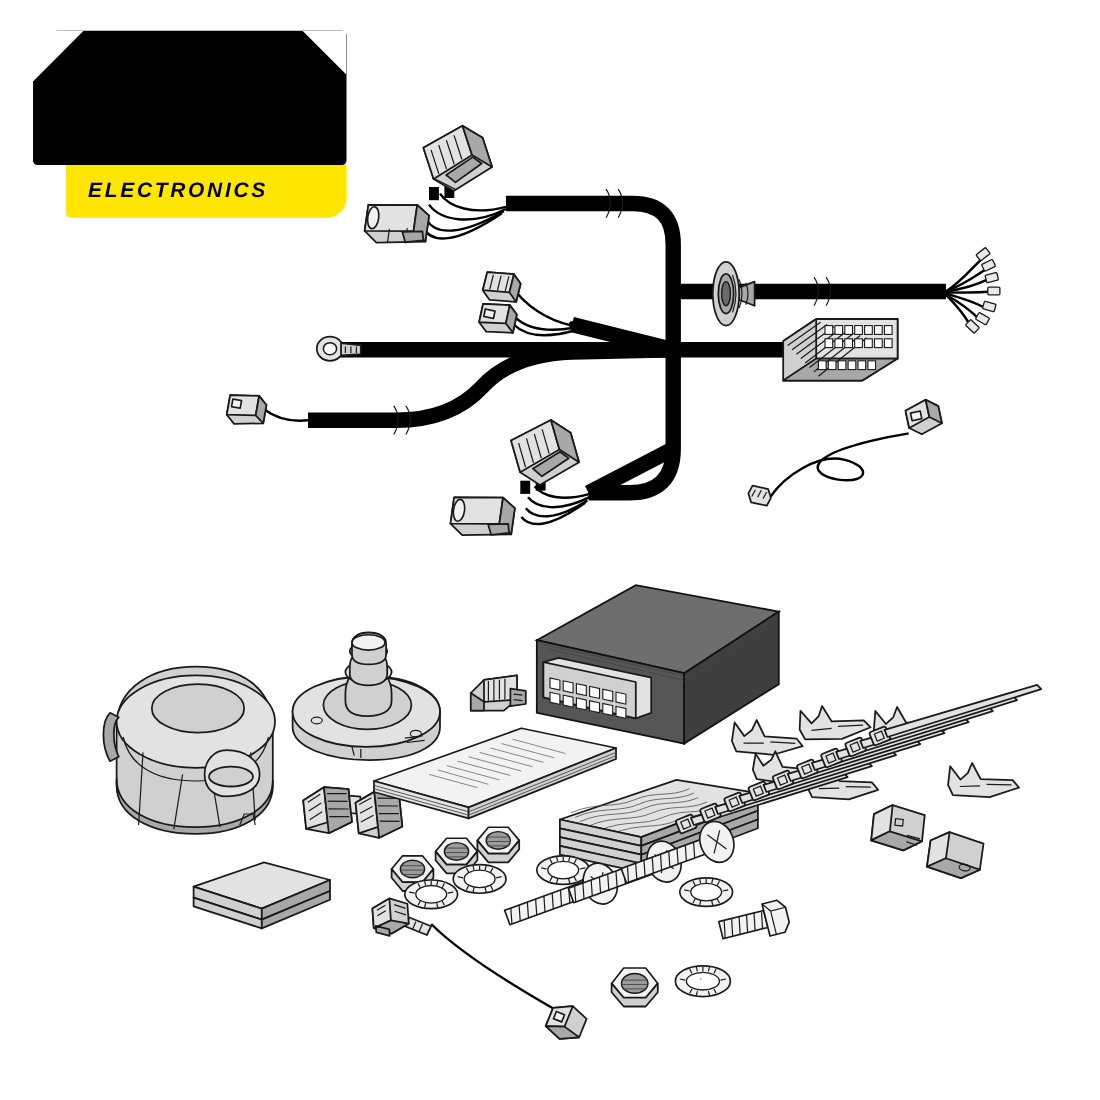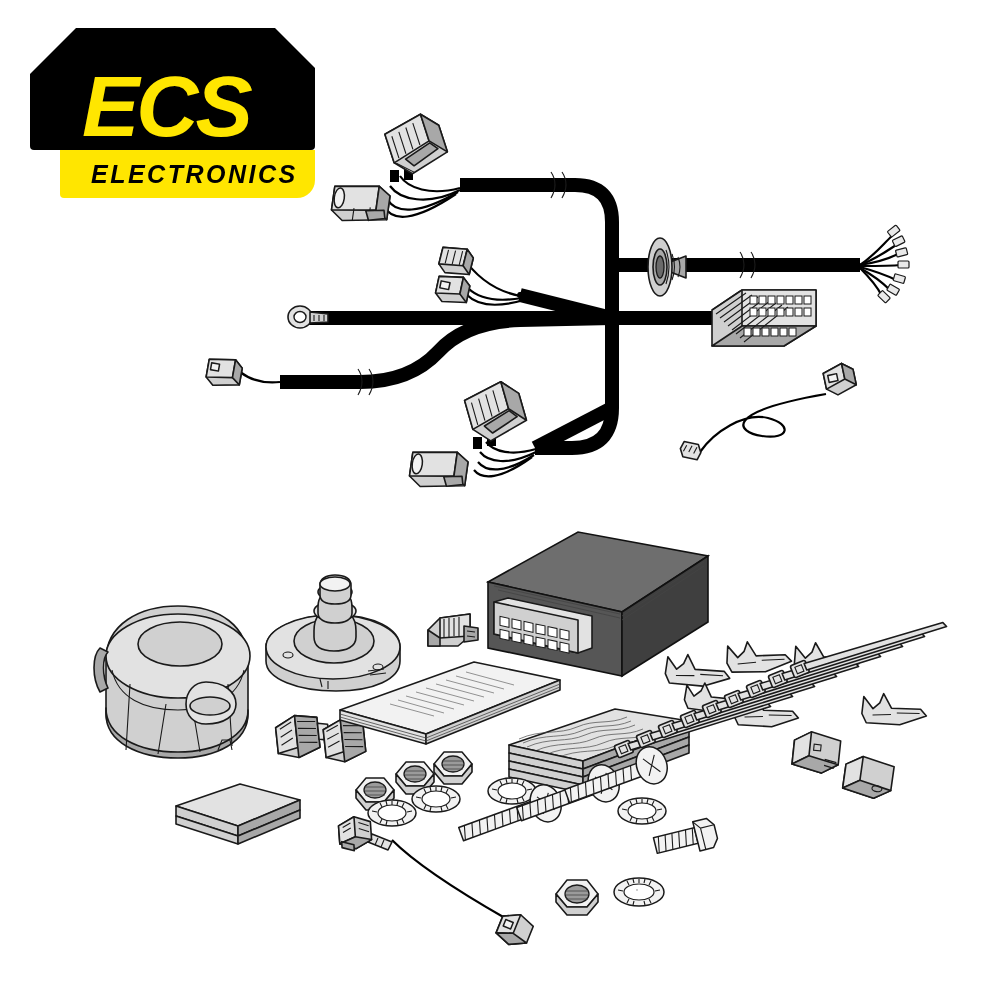"ECS" div.logo-ecs { html: <div>ECS</div> -> none }
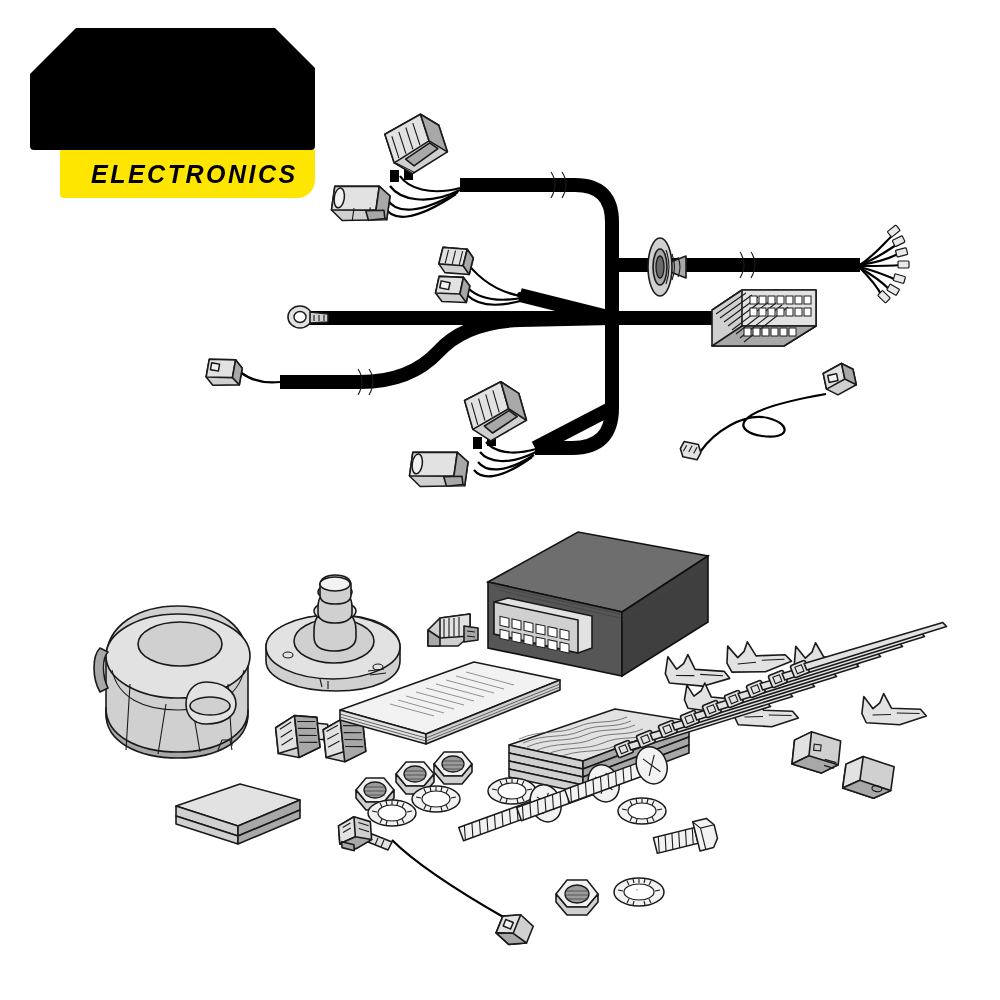"ELECTRONICS" .logo-sub { font-size: 25px -> 19px; margin-left: 11px -> none }
